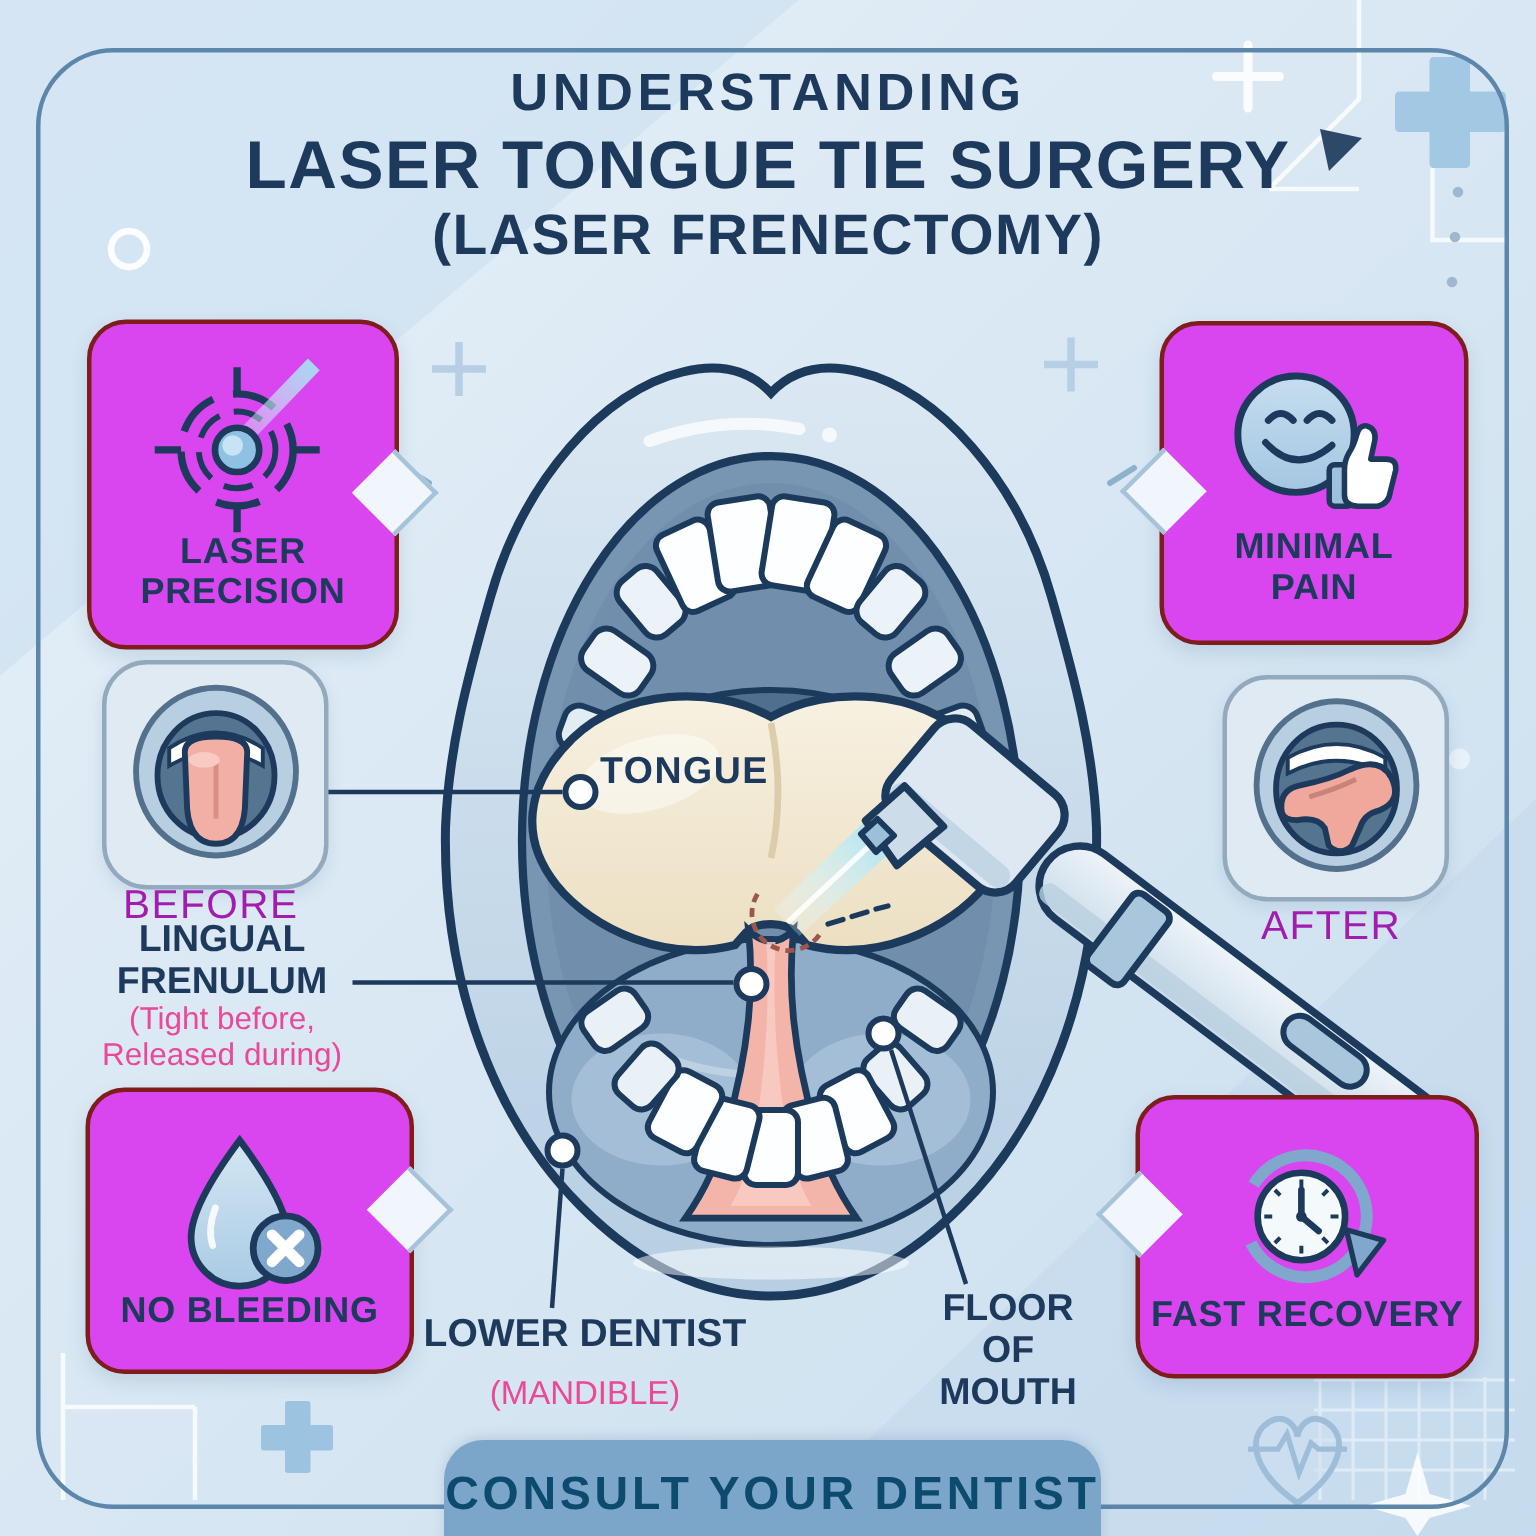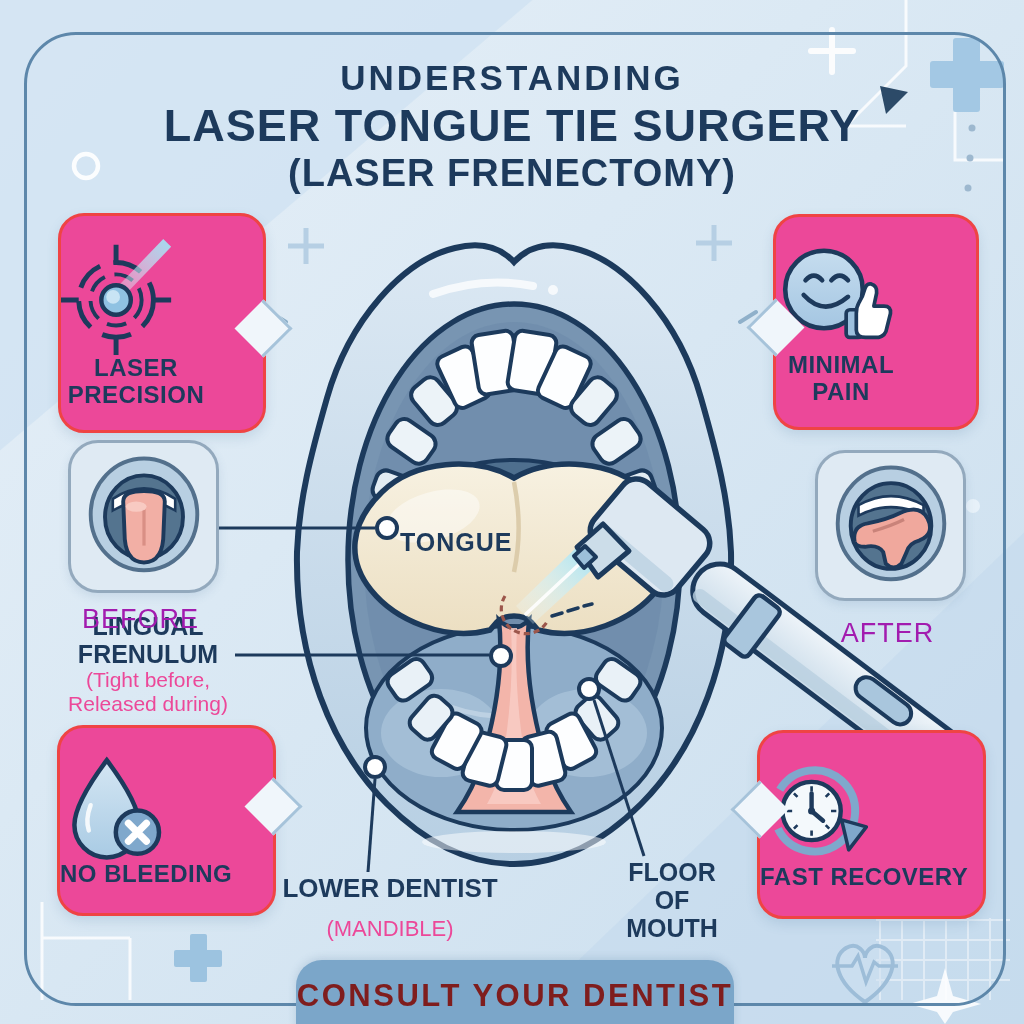"UNDERSTANDING" .navy { margin-top: 16px -> none }
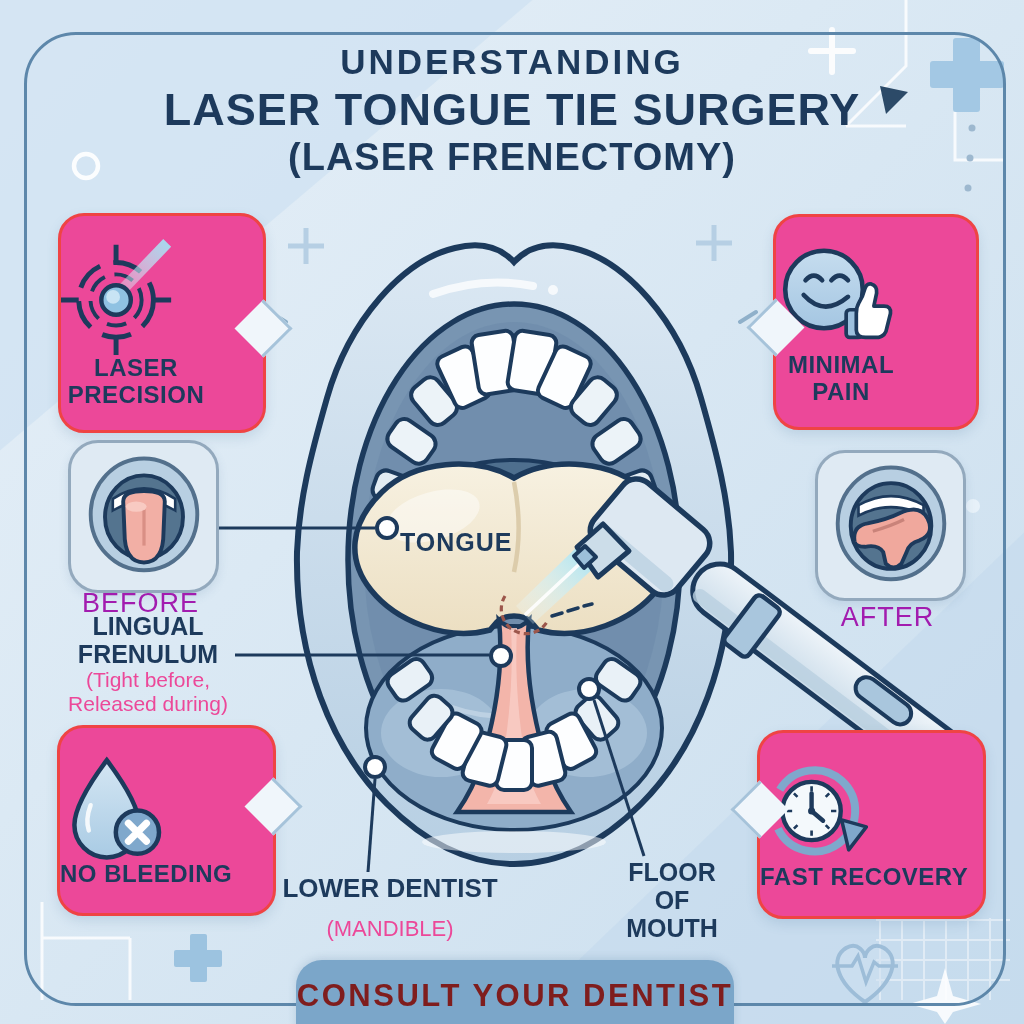"LASER PRECISION" .callout { align-items: flex-start -> center; background: #ec4899 -> #d946ef; border: 3px solid #ef4444 -> 3px solid #7f1d1d }
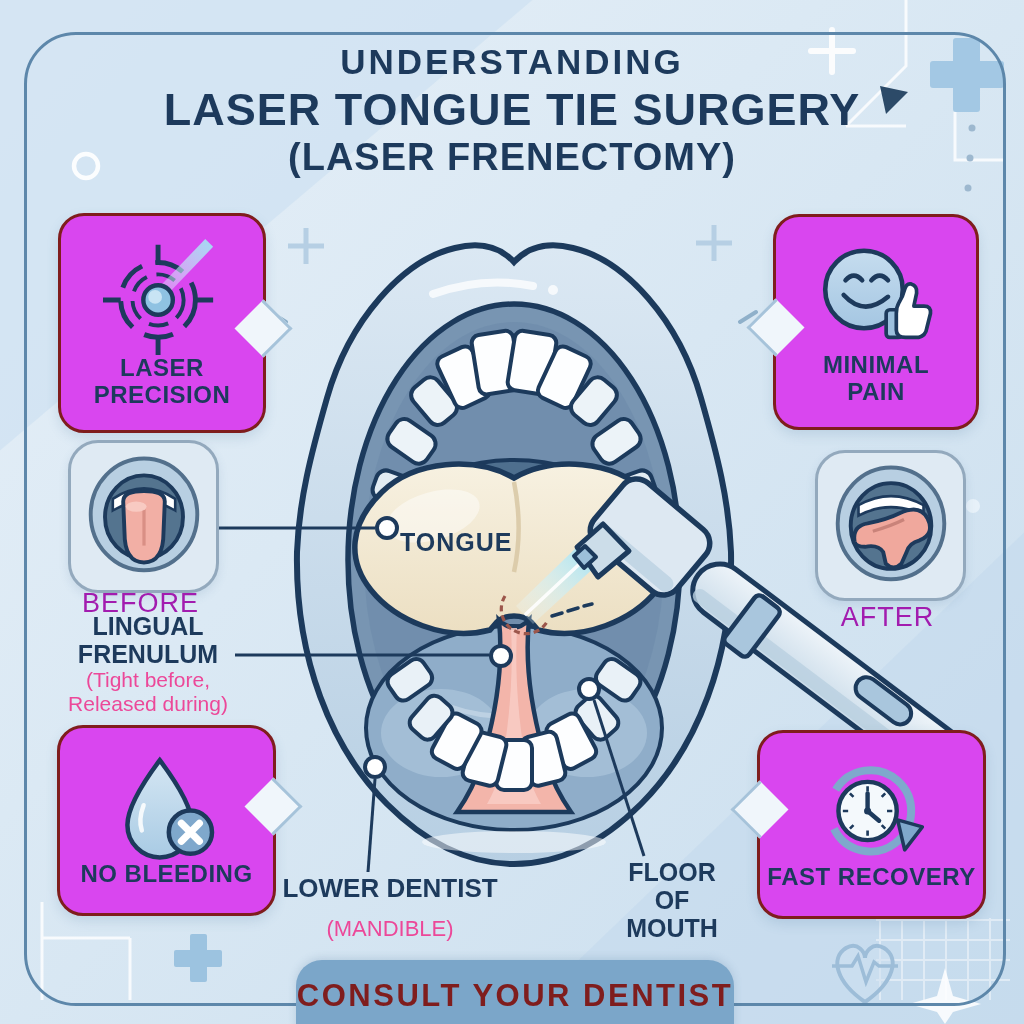"TONGUE" div.abs { margin-top: 28px -> none }
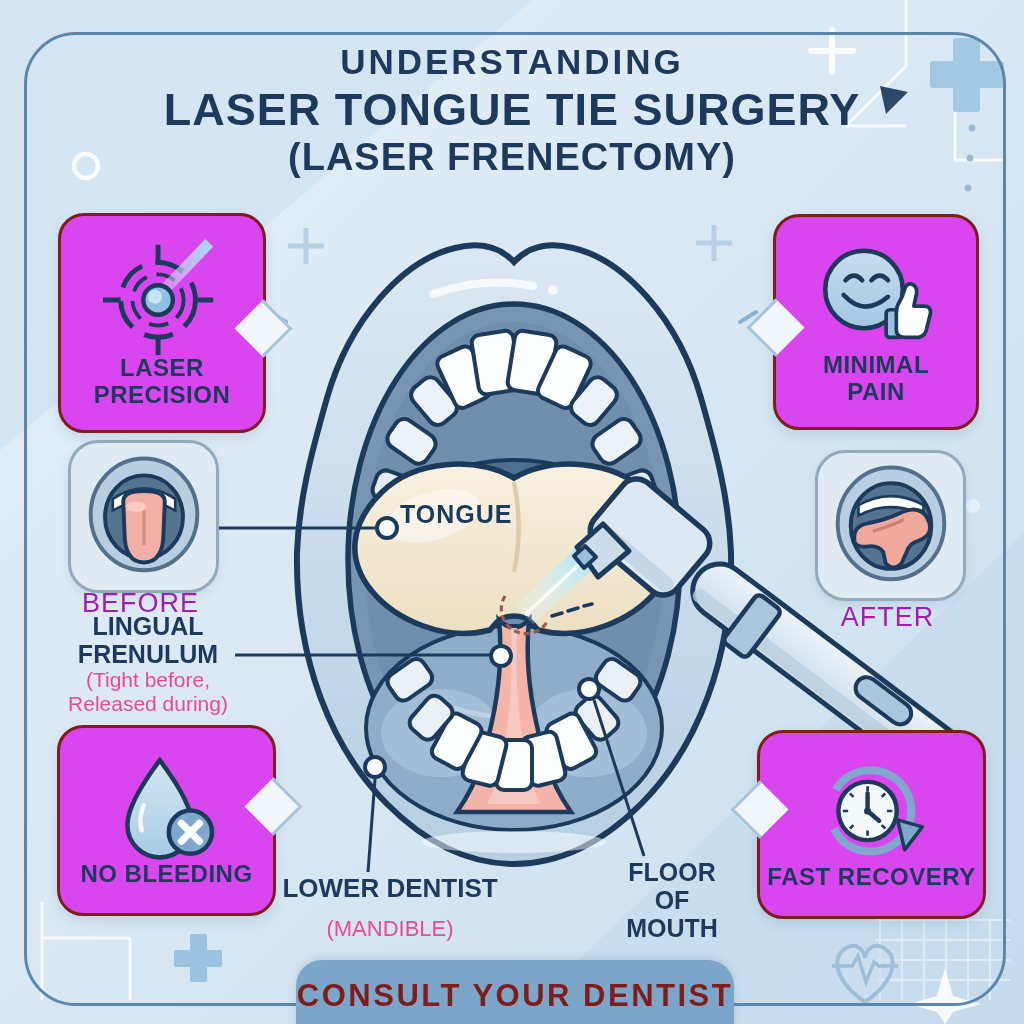"CONSULT YOUR DENTIST" .banner span { color: #7f1d1d -> #0c4a6e }
